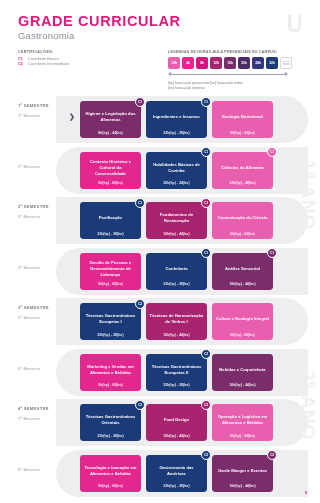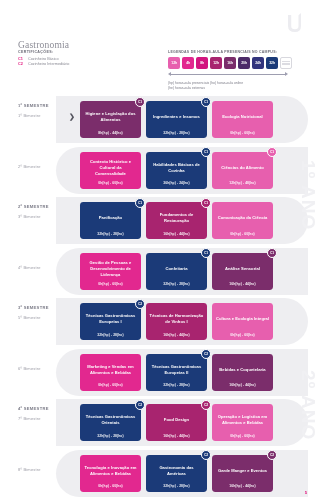"GRADE CURRICULAR" div.title { html: none -> <div>GRADE CURRICULAR</div> }
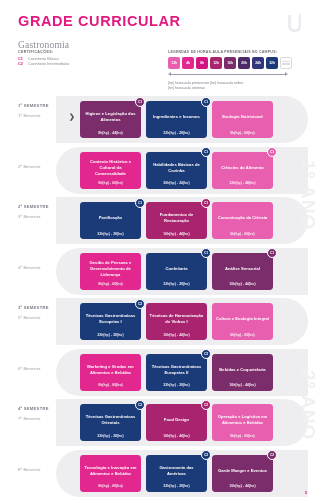"Gastronomia" .subtitle { font-family: Liberation Serif, serif -> none; top: 40px -> 30px }
